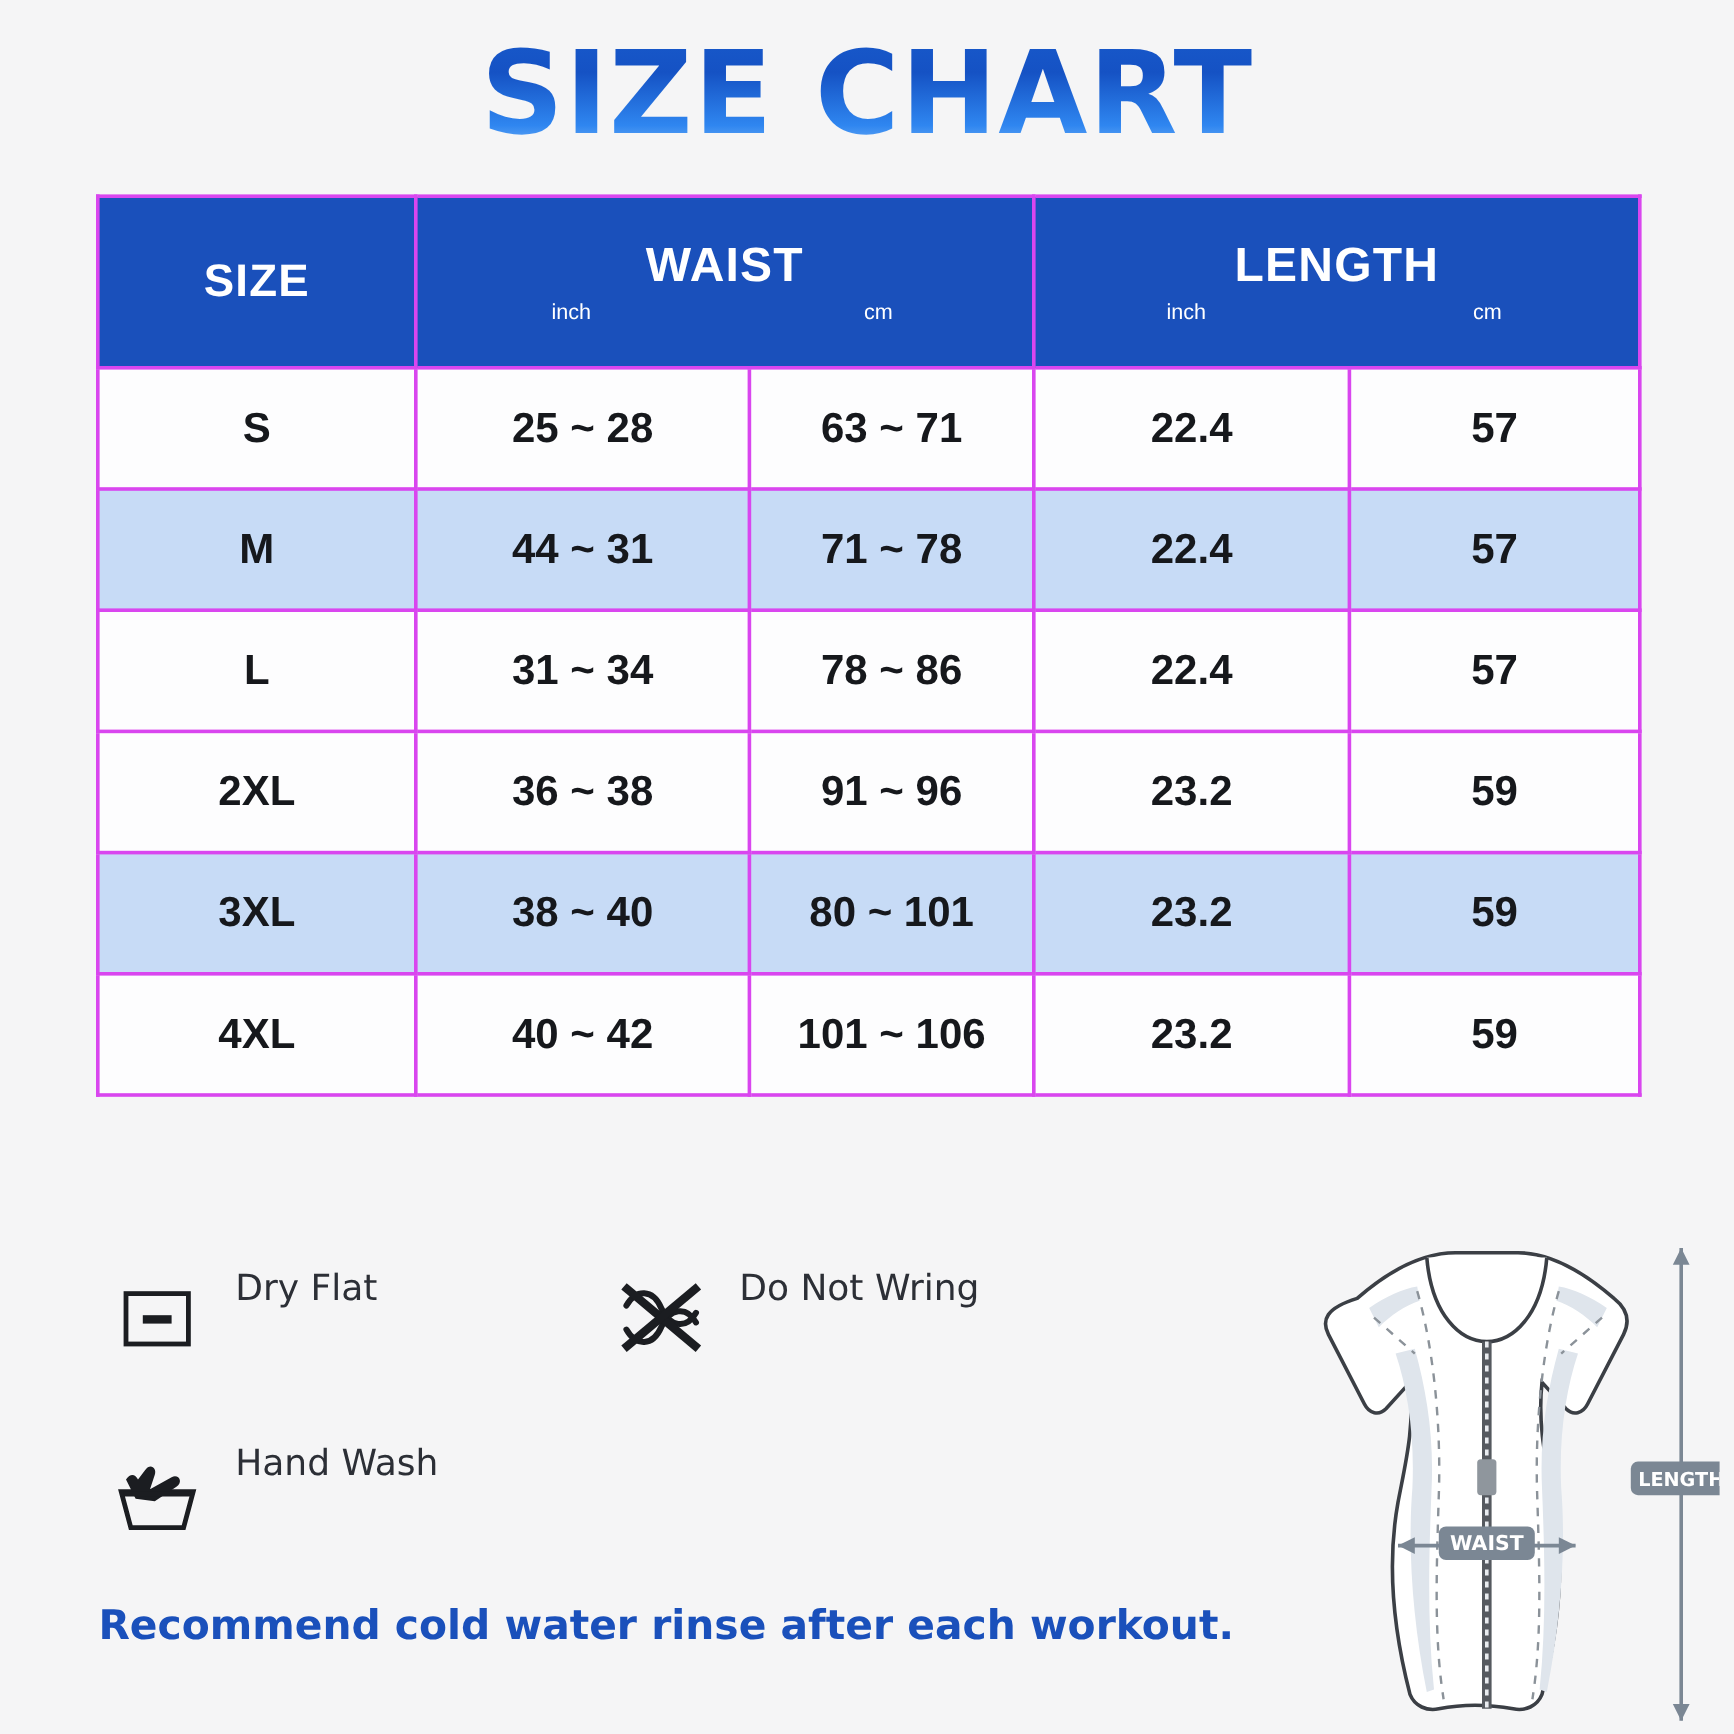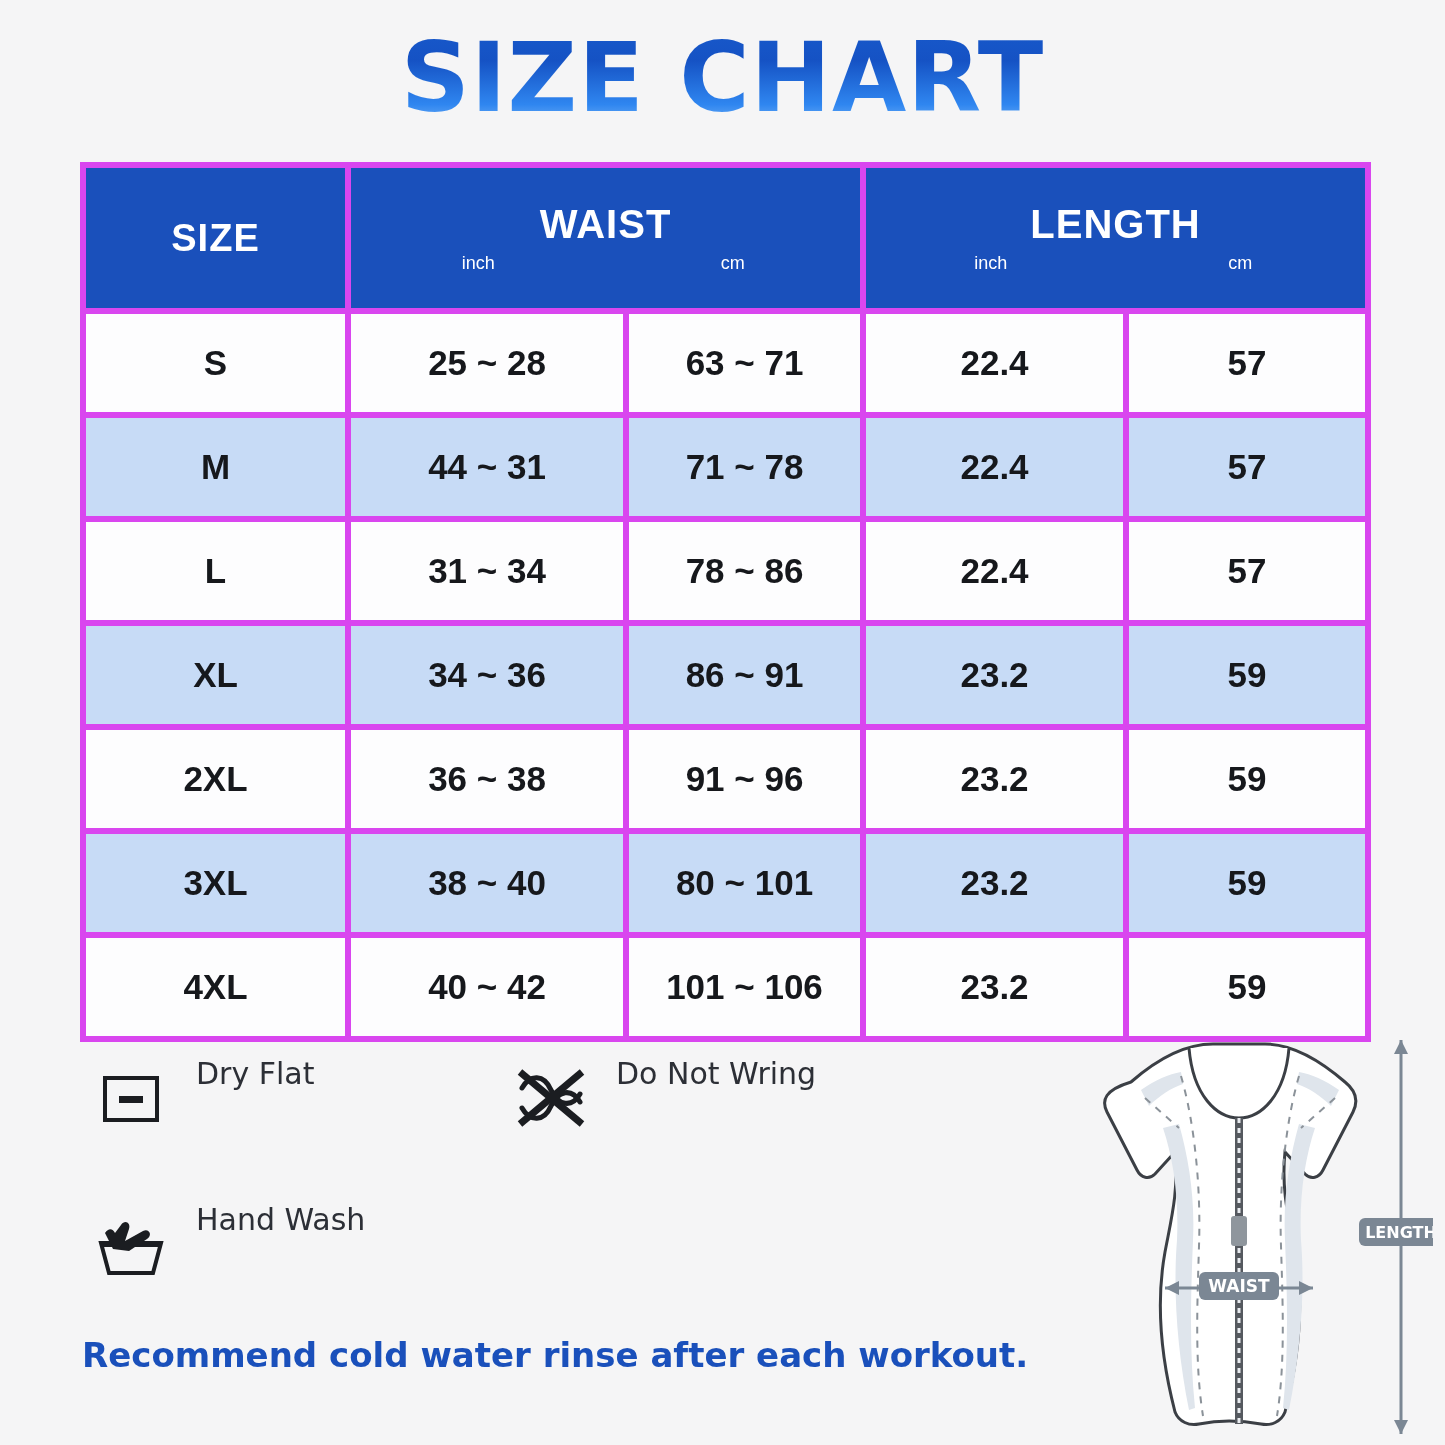"SIZE" table.size-chart th, table.size-chart td { border: 6px solid #d946ef -> 3px solid #d946ef }
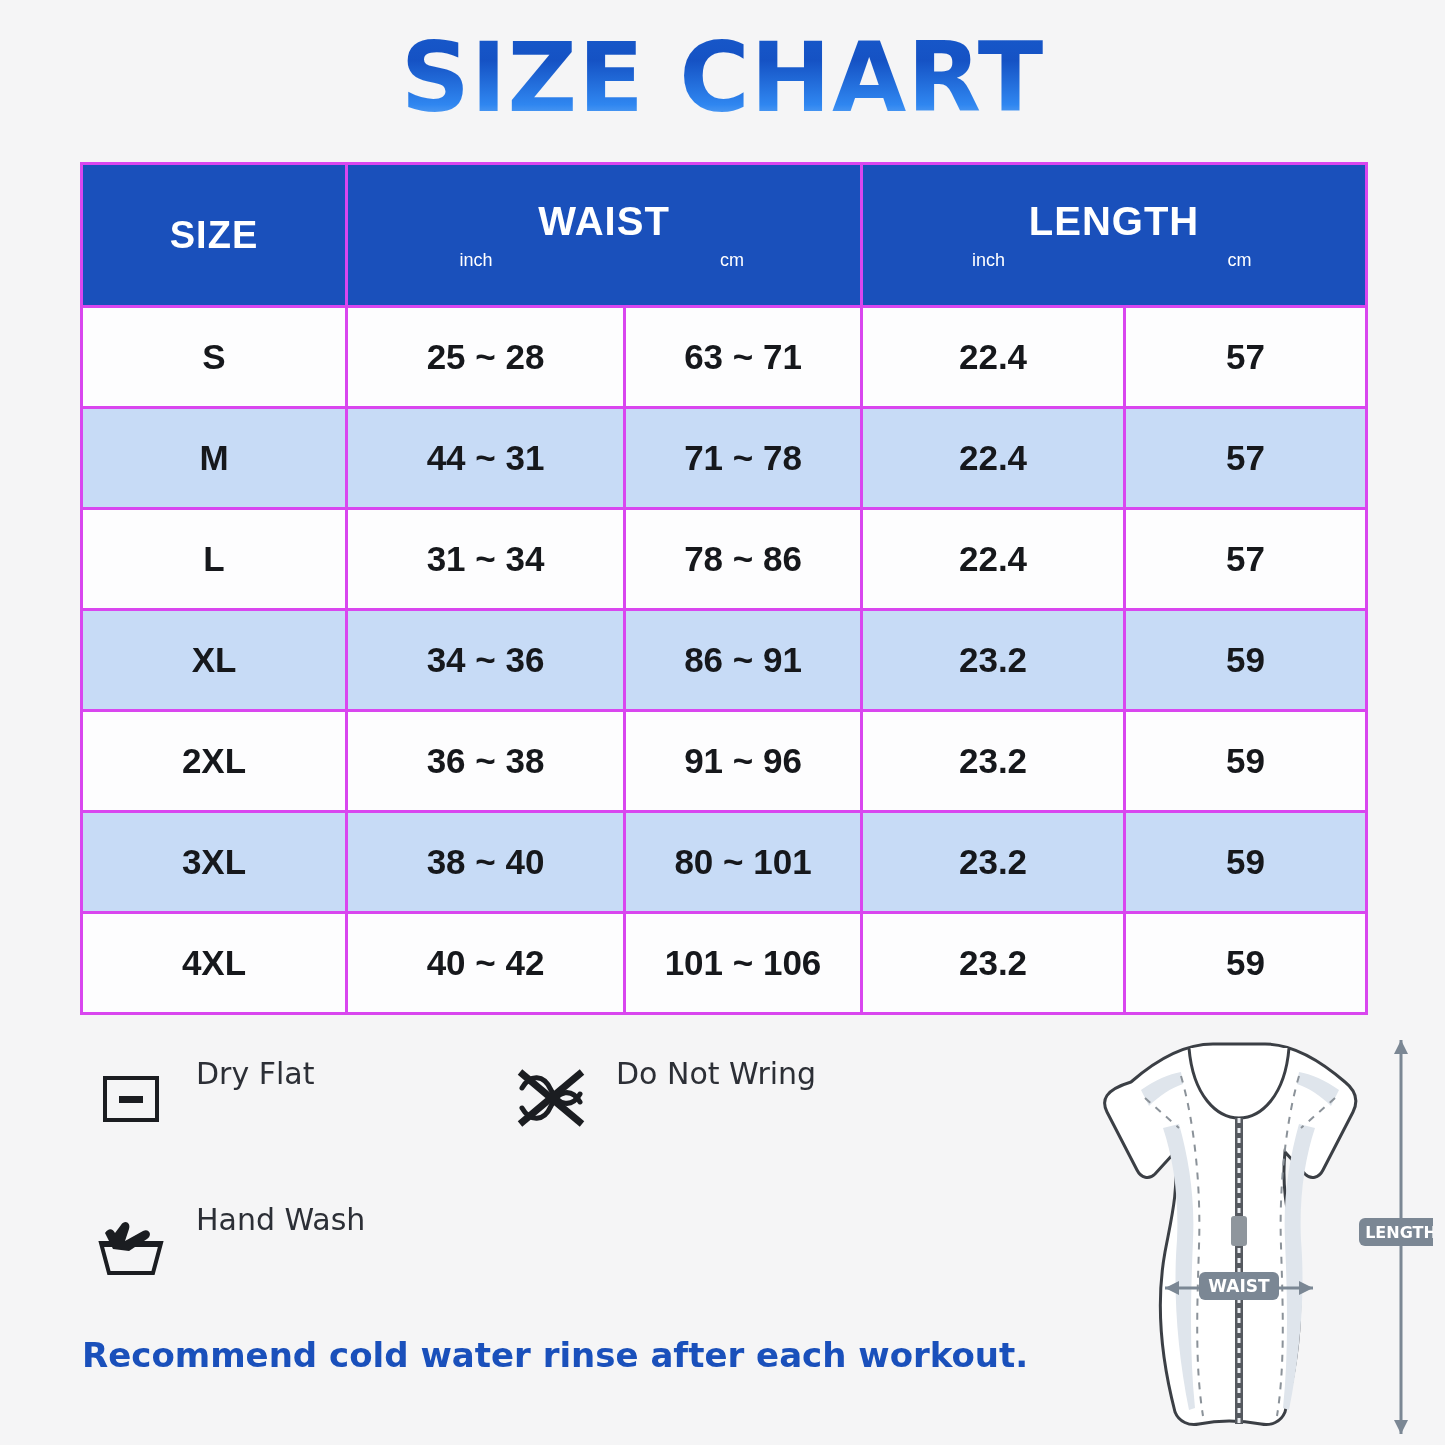"XL" tr.even { html: <tr> <td>XL</td> <td>34 ~ 36</td> <td>86 ~ 91</td> <td>23.2</td> <td>59</td> </tr> -> none }
